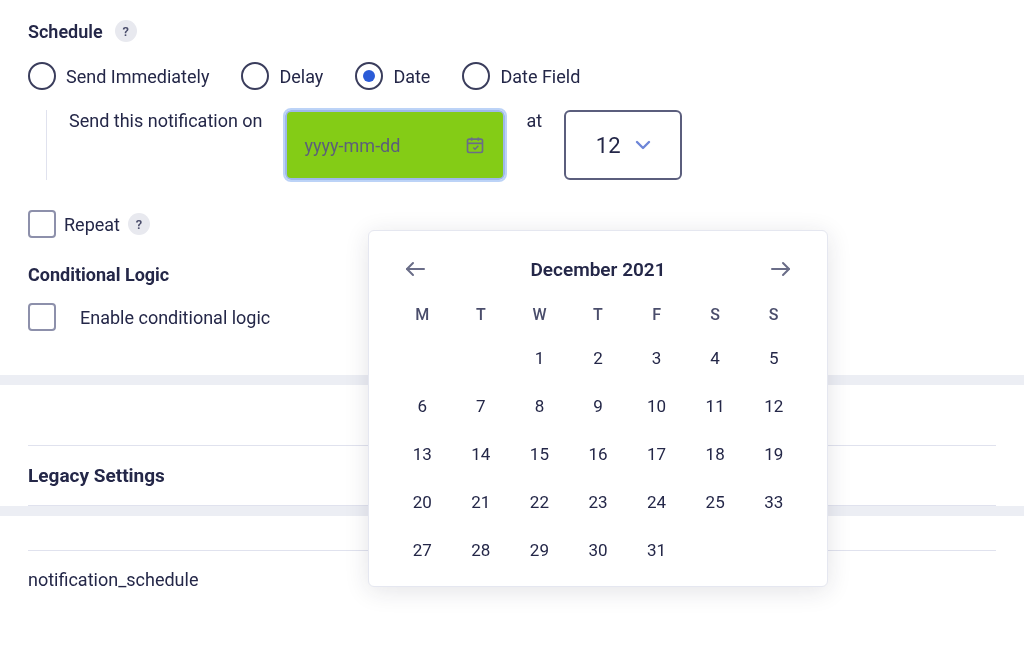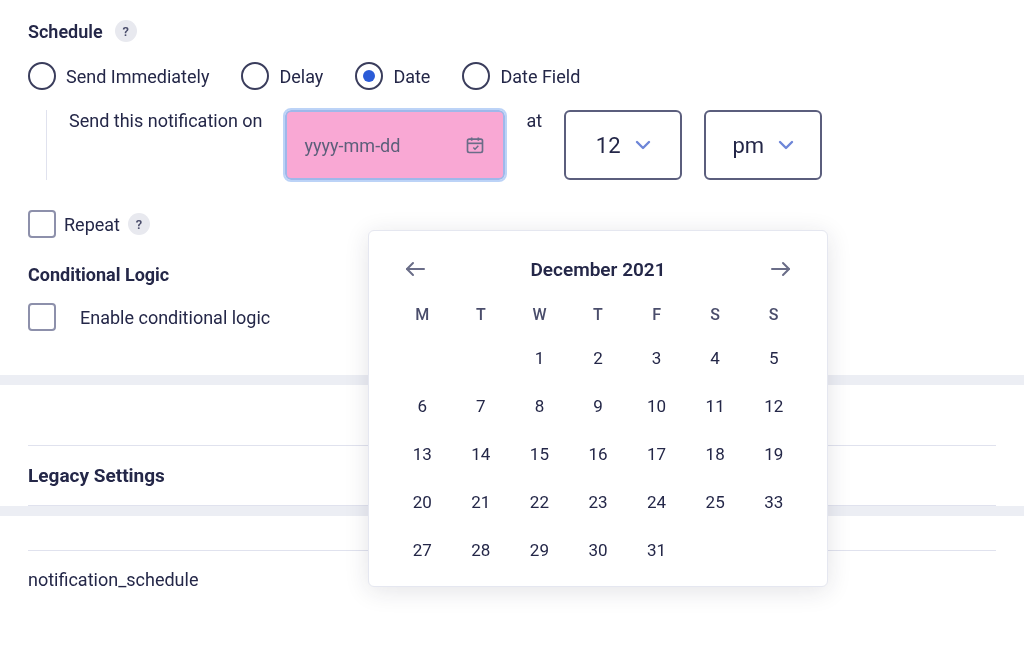"yyyy-mm-dd" .date-input { background: #f9a8d4 -> #84cc16 }
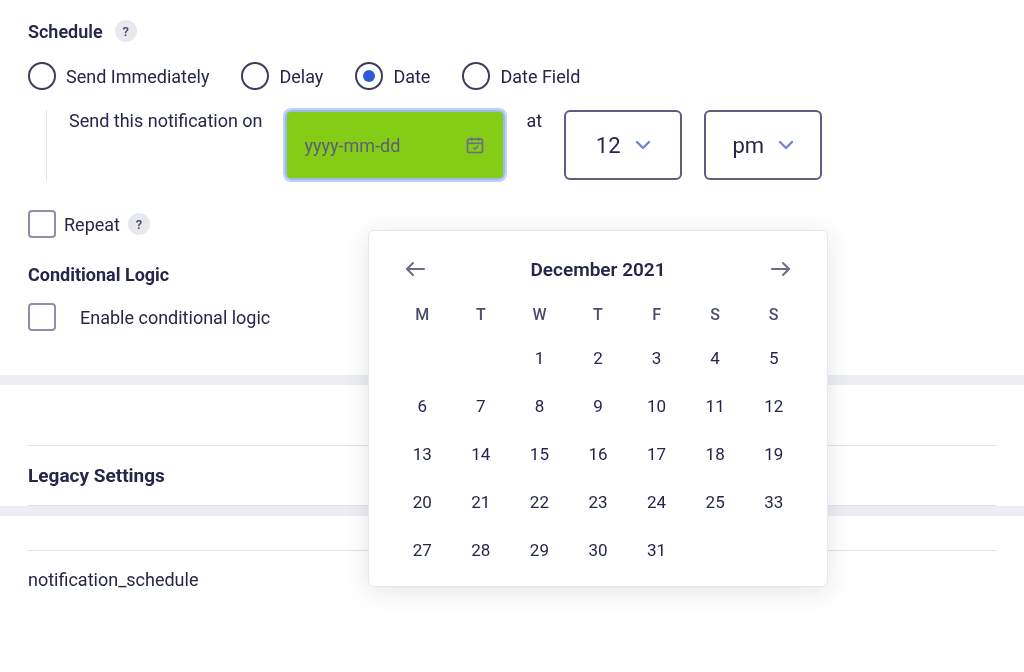"pm" div.select-box { html: <div> <span>pm</span> <span> <svg> <path></path> </svg> </span> </div> -> none }
